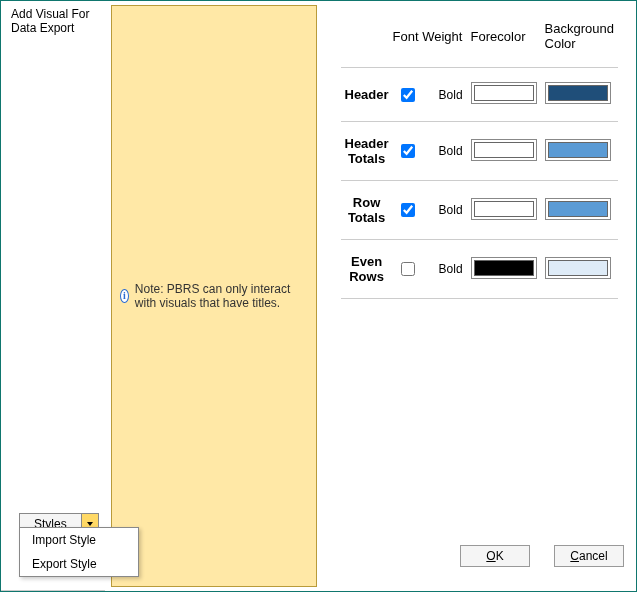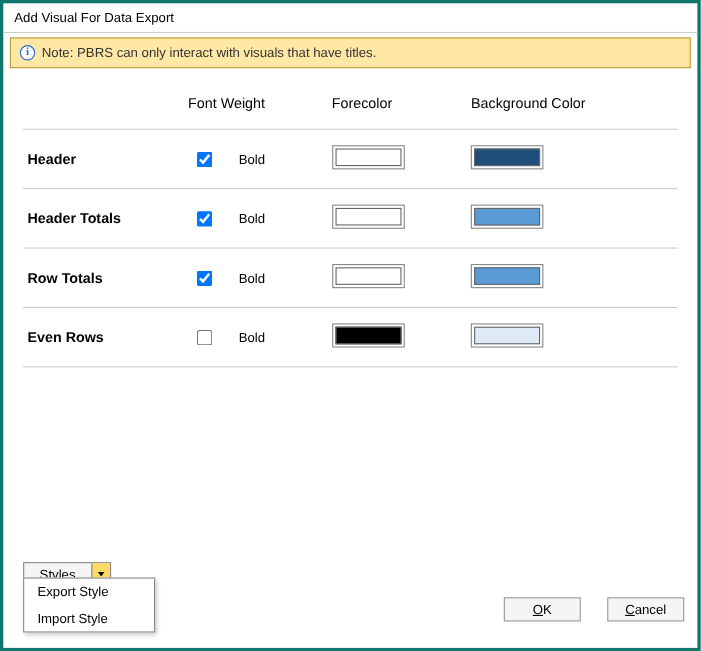"Add Visual For Data Export" .dialog { border: 3px solid #0f766e -> 1px solid #0f766e; flex-direction: column -> none }
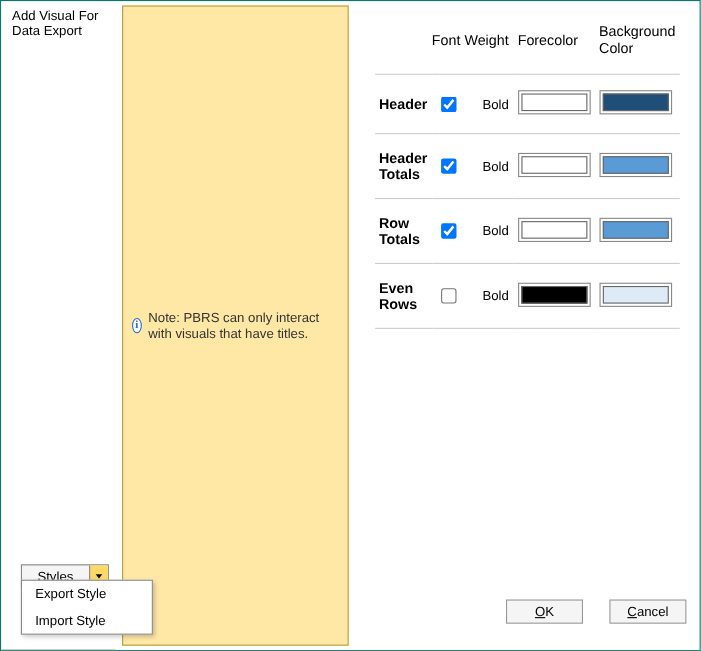"Header" .rowlabel { text-align: none -> center }
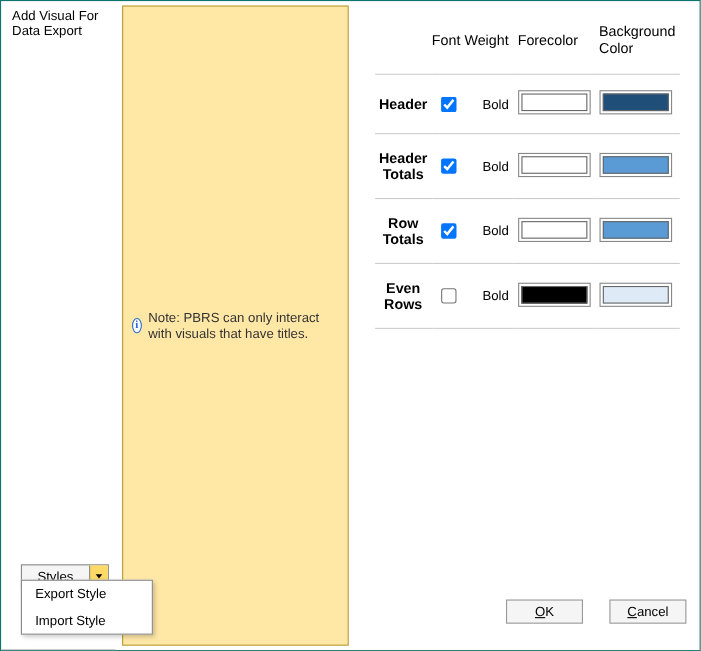"Export Style" div.item { order: before "Import Style" -> after "Import Style" }
